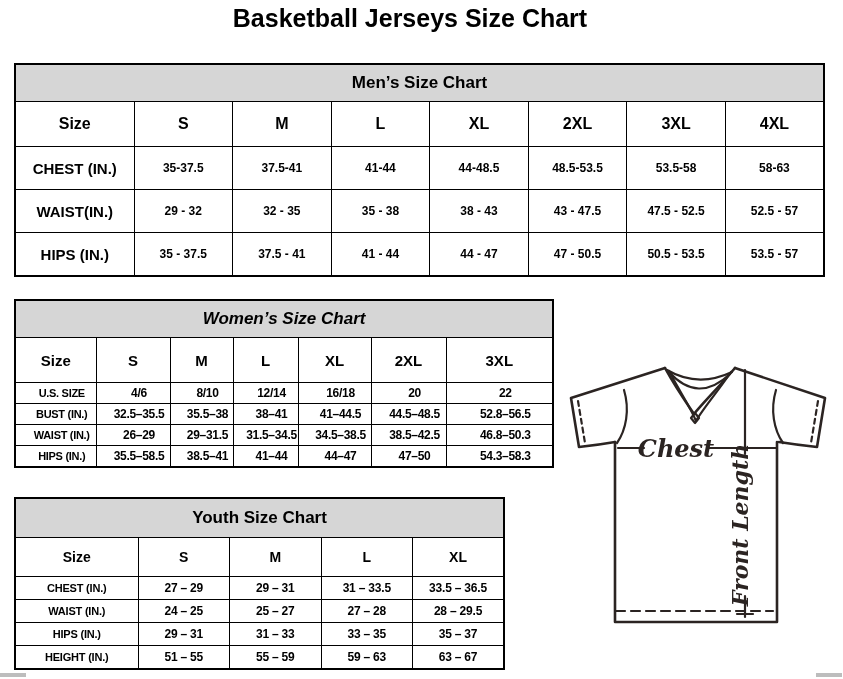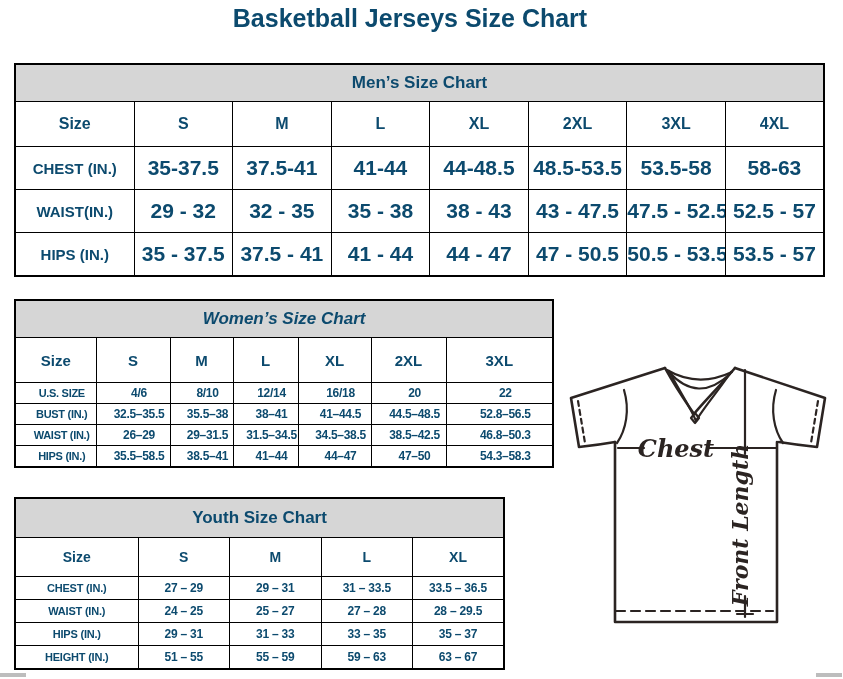"Basketball Jerseys Size Chart" .page { color: #0c4a6e -> #000000 }
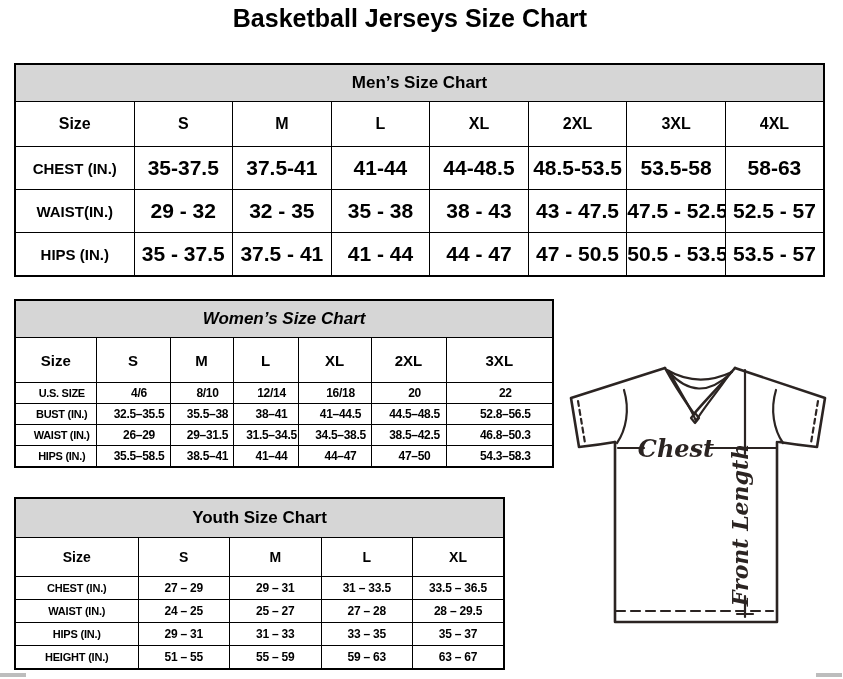"35-37.5" #men-table .data-row th, #men-table .data-row td { font-size: 21px -> 12px }
